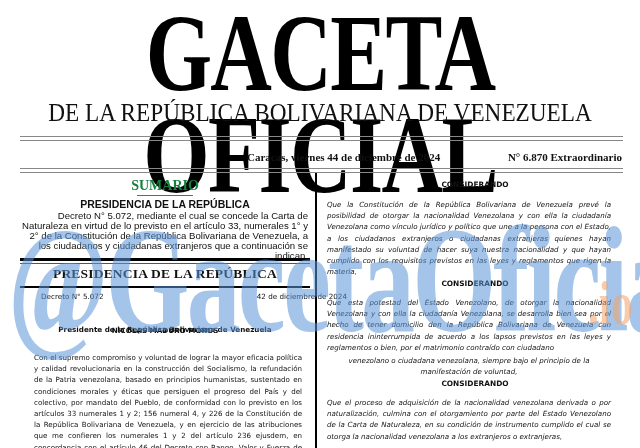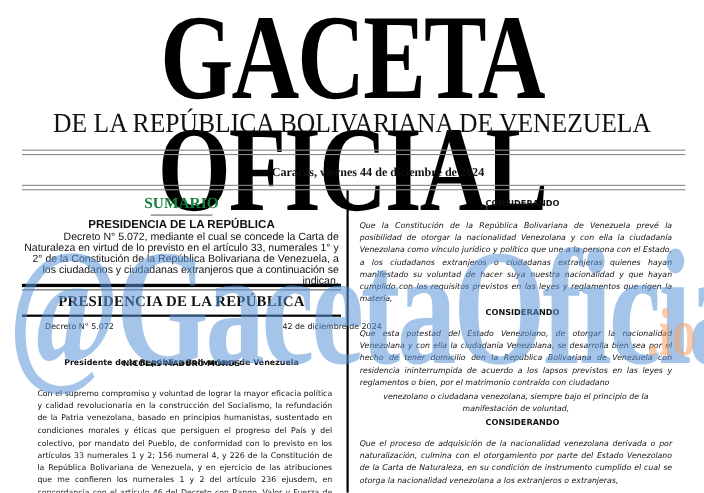"N° 6.870 Extraordinario" span { html: none -> <span>N° 6.870 Extraordinario</span> }
